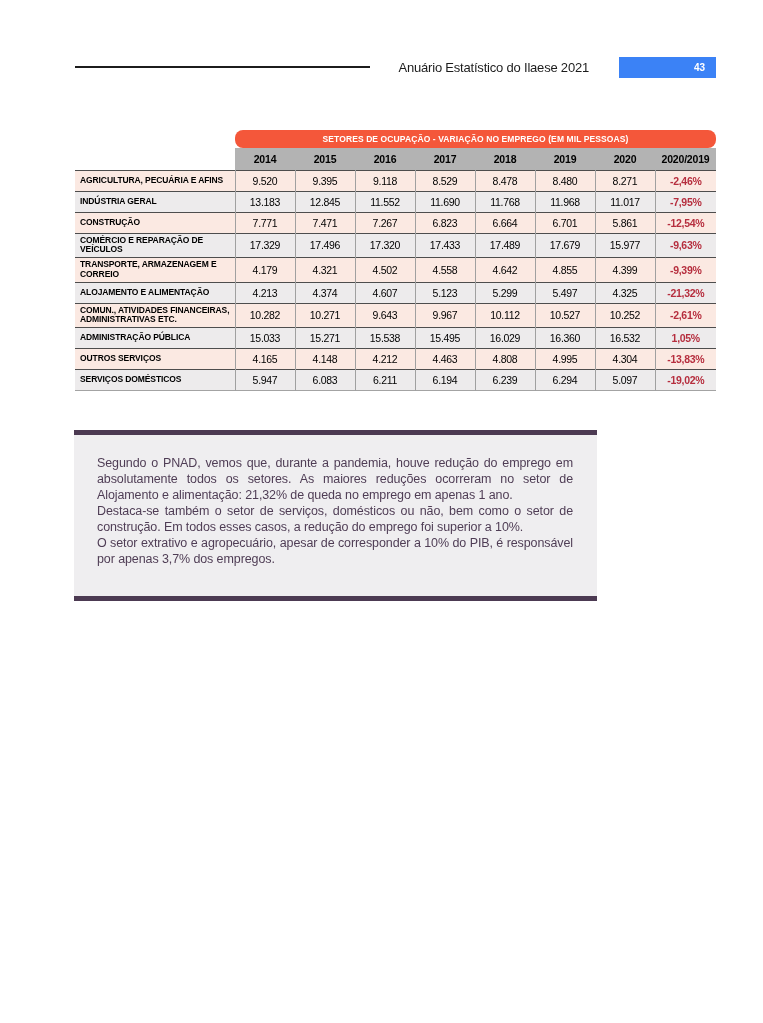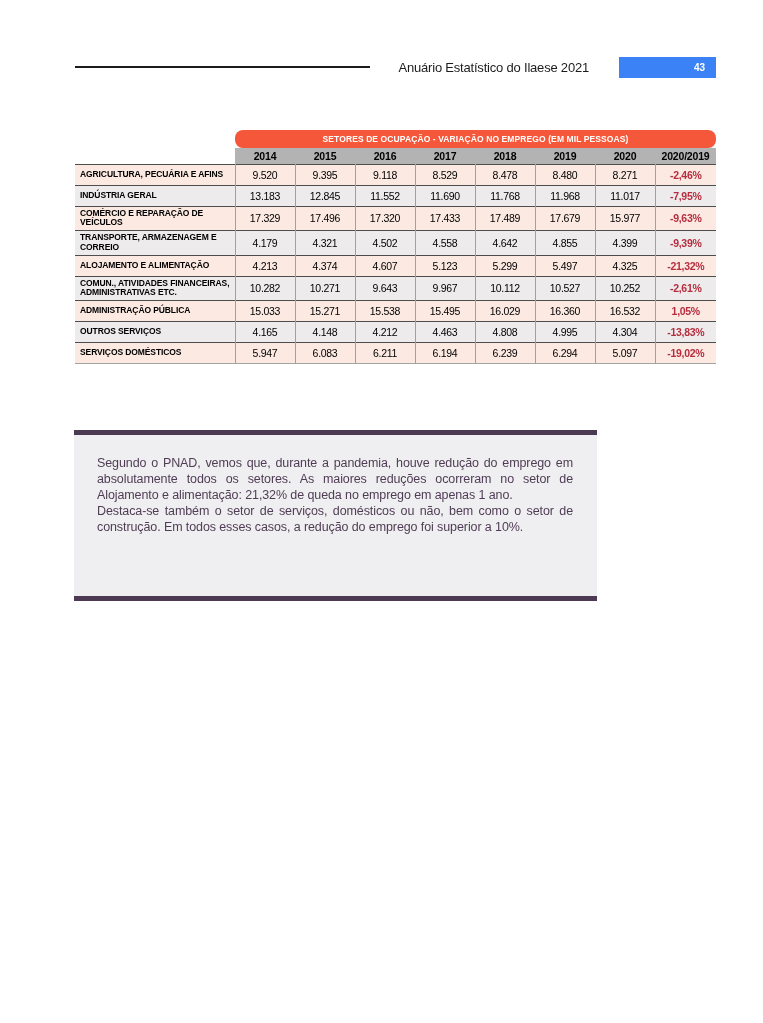"2014" thead .years th { height: 16px -> 22px }
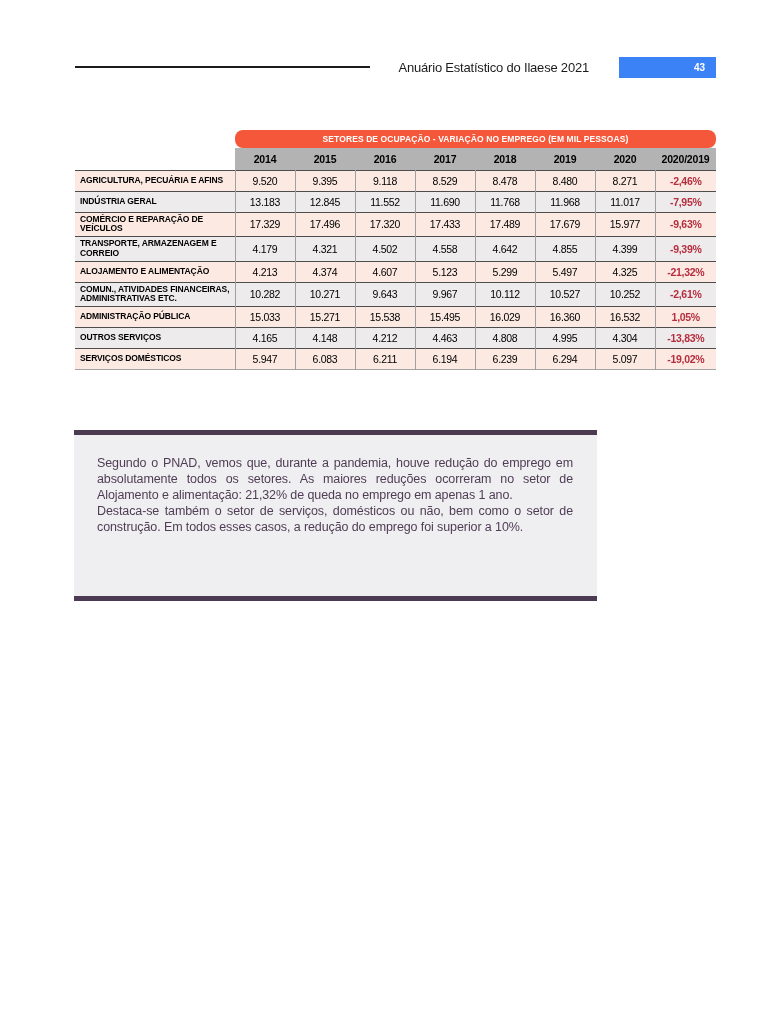"CONSTRUÇÃO" tr { html: none -> <tr> <th>CONSTRUÇÃO</th> <td>7.771</td> <td>7.471</td> <td>7.267</td> <td>6.823</td> <td>6.664</td> <td>6.701</td> <td>5.861</td> <td>-12,54%</td> </tr> }
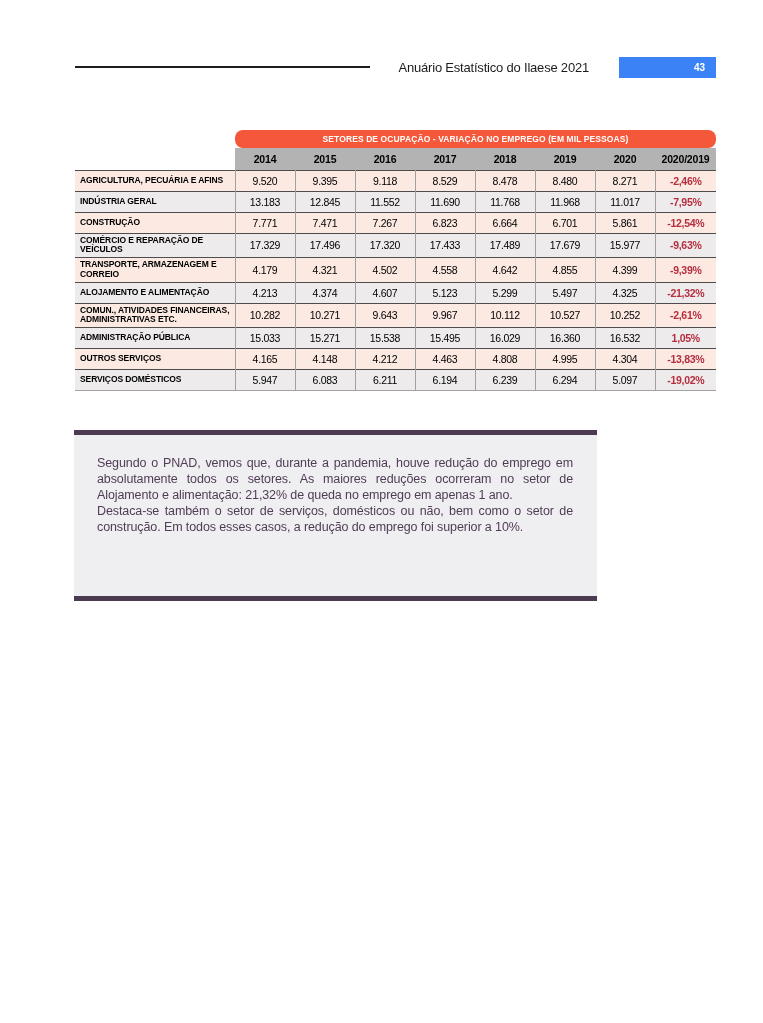"O setor extrativo e agropecuário," p { html: none -> <p>O setor extrativo e agropecuário, apesar de corresponder a 10% do PIB, é responsável por apenas 3,7% dos empregos.</p> }
